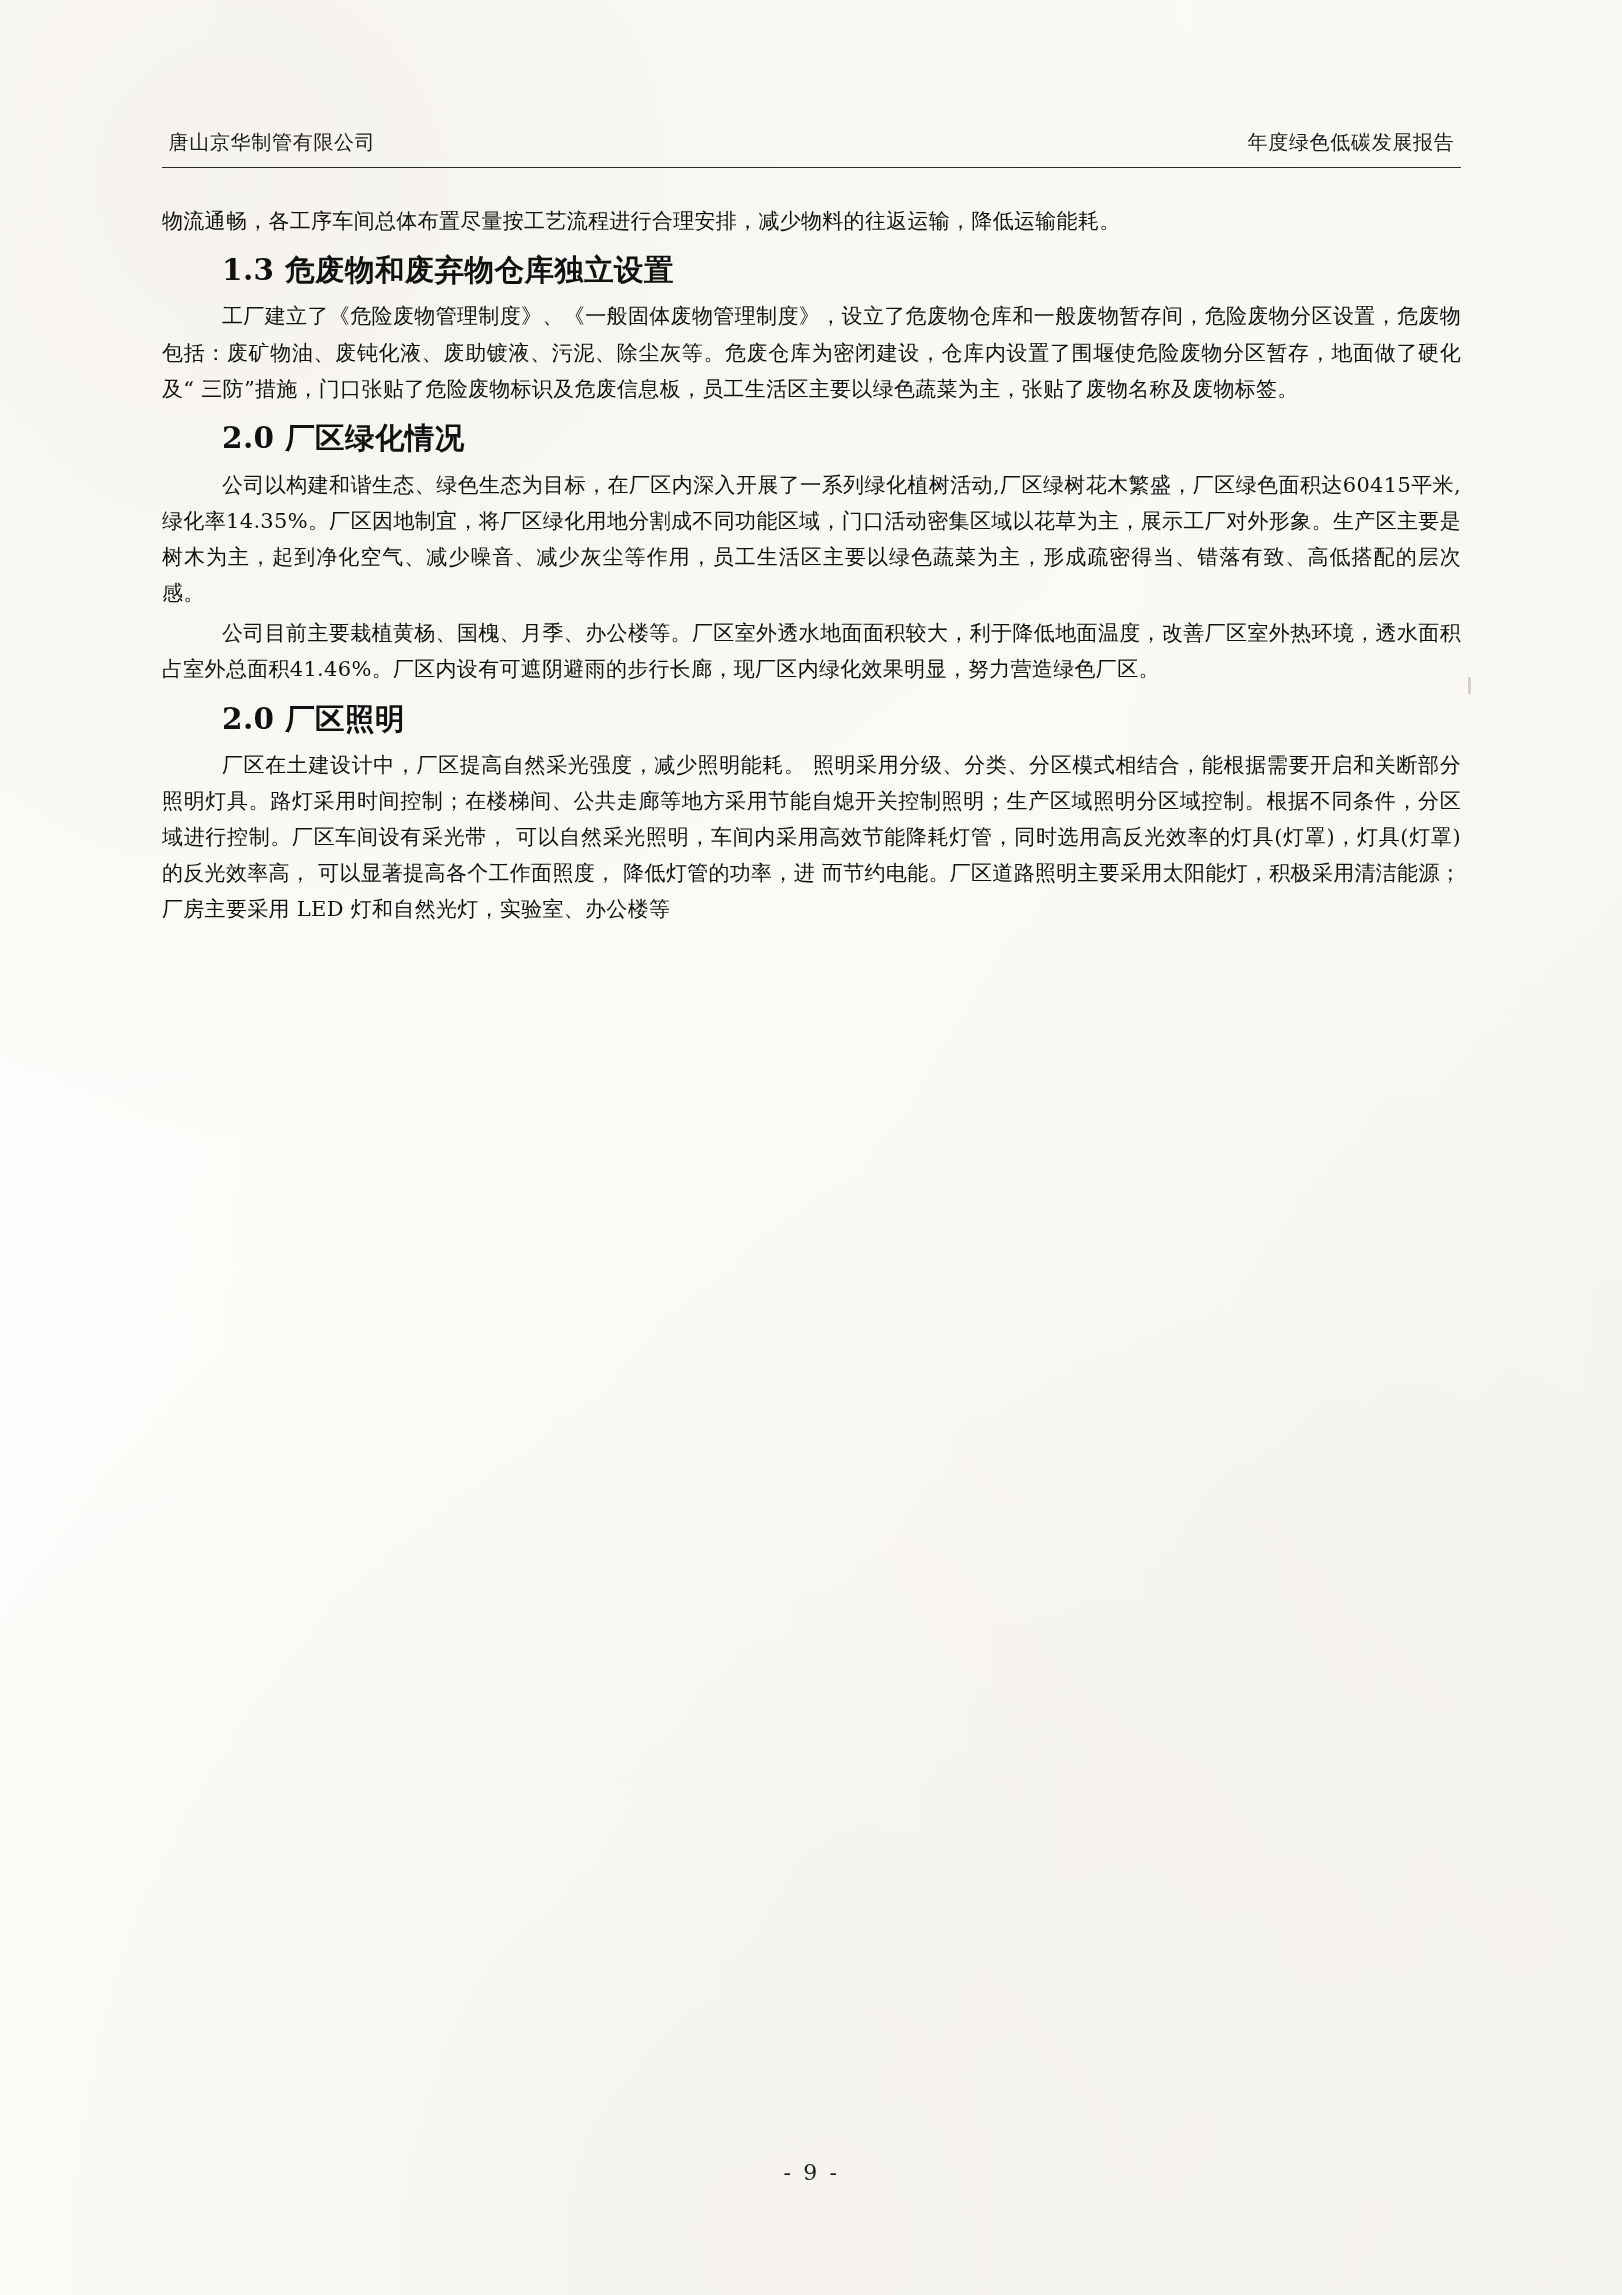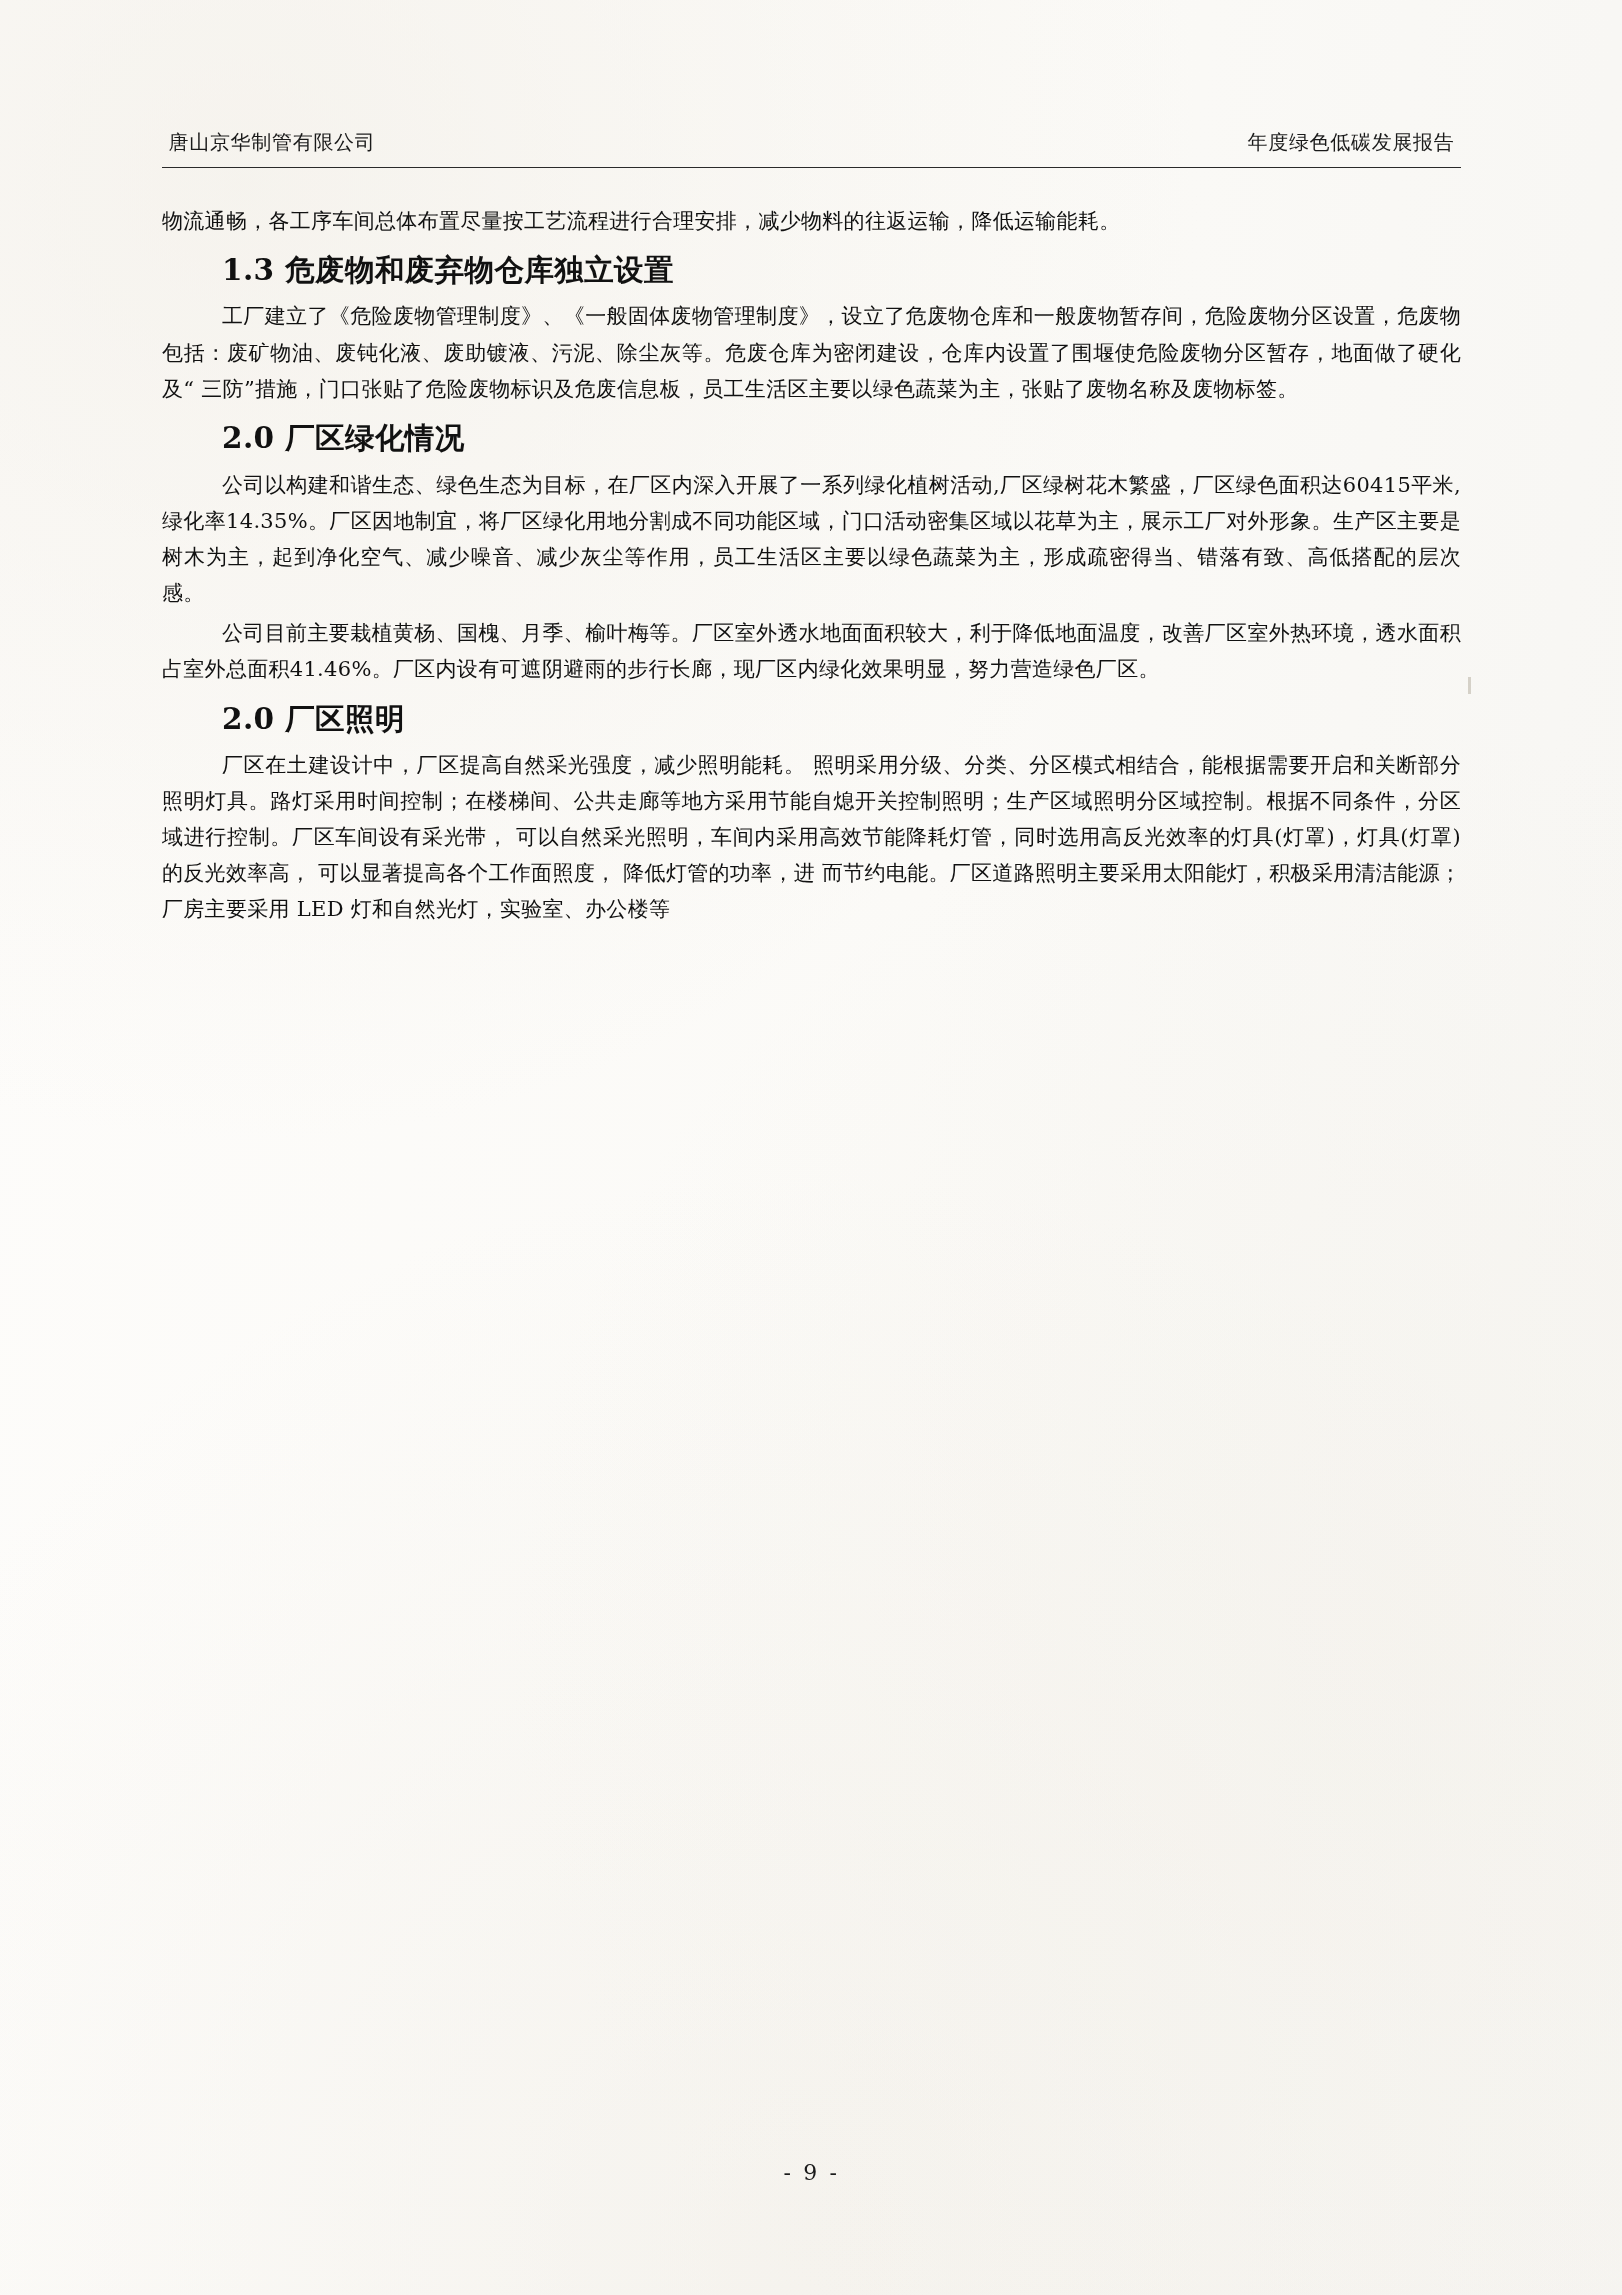"公司目前主要栽植黄杨、国槐、月季、榆叶梅等。厂区室外透水地面面积较大，利于降低地" p.para { text: 榆叶梅 -> 办公楼 }
